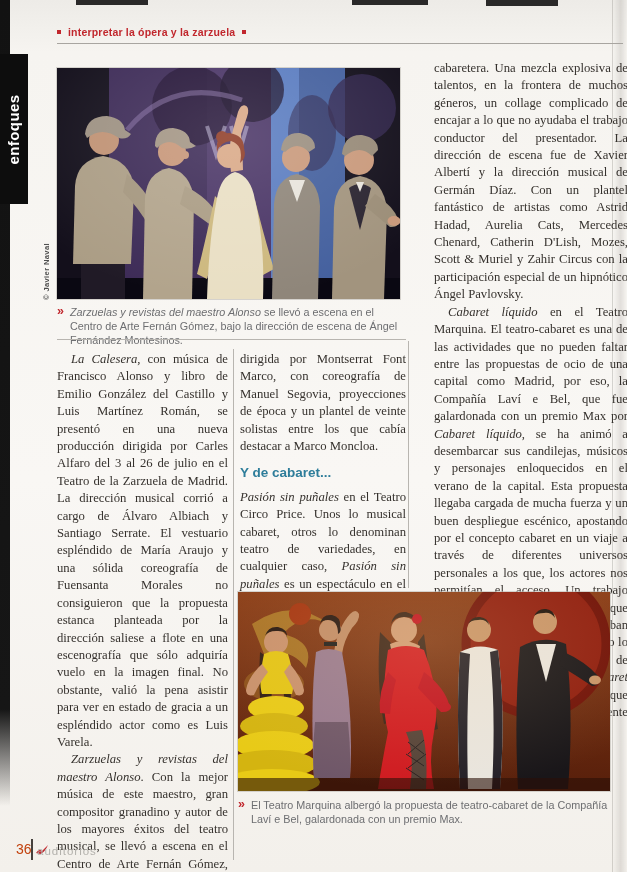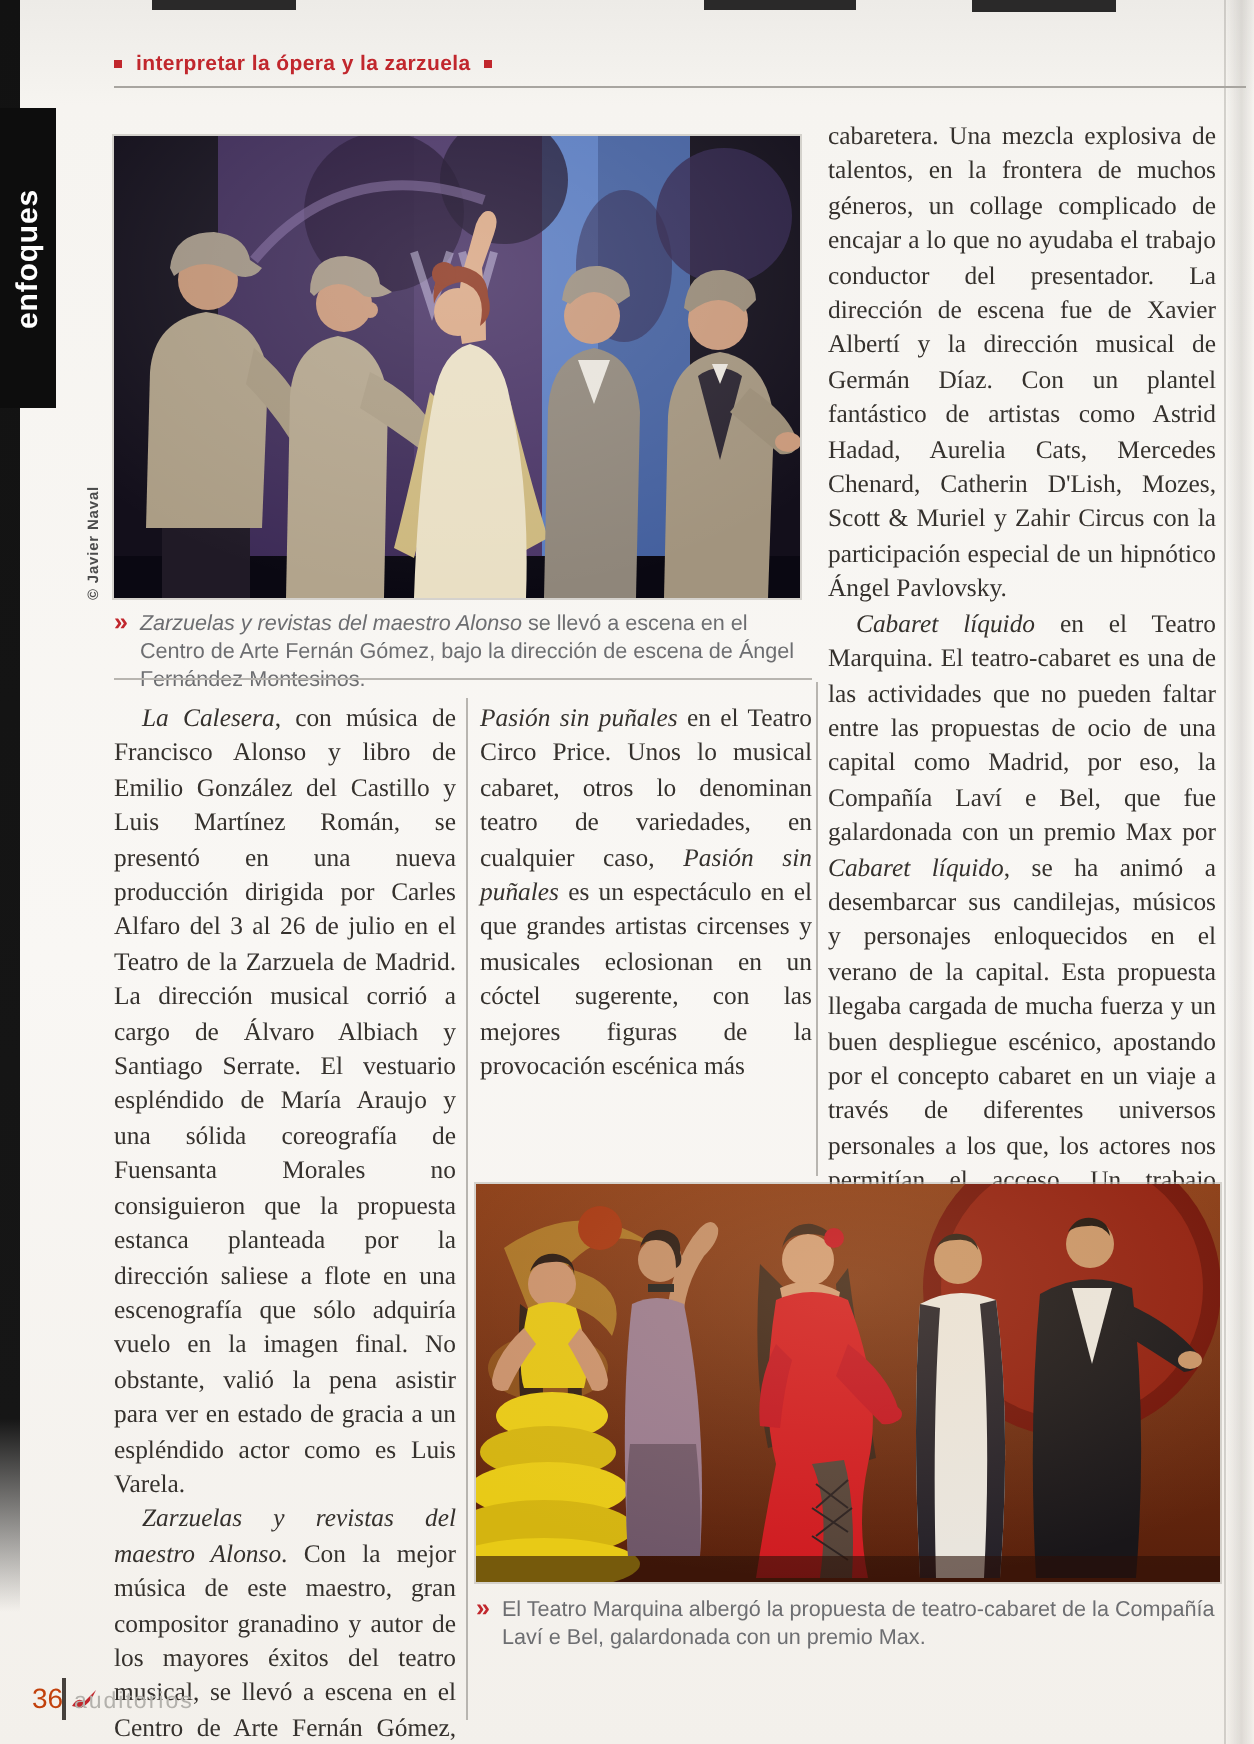"cabaretera. Una mezcla explosiva de" .col3 { left: 414px -> 434px }
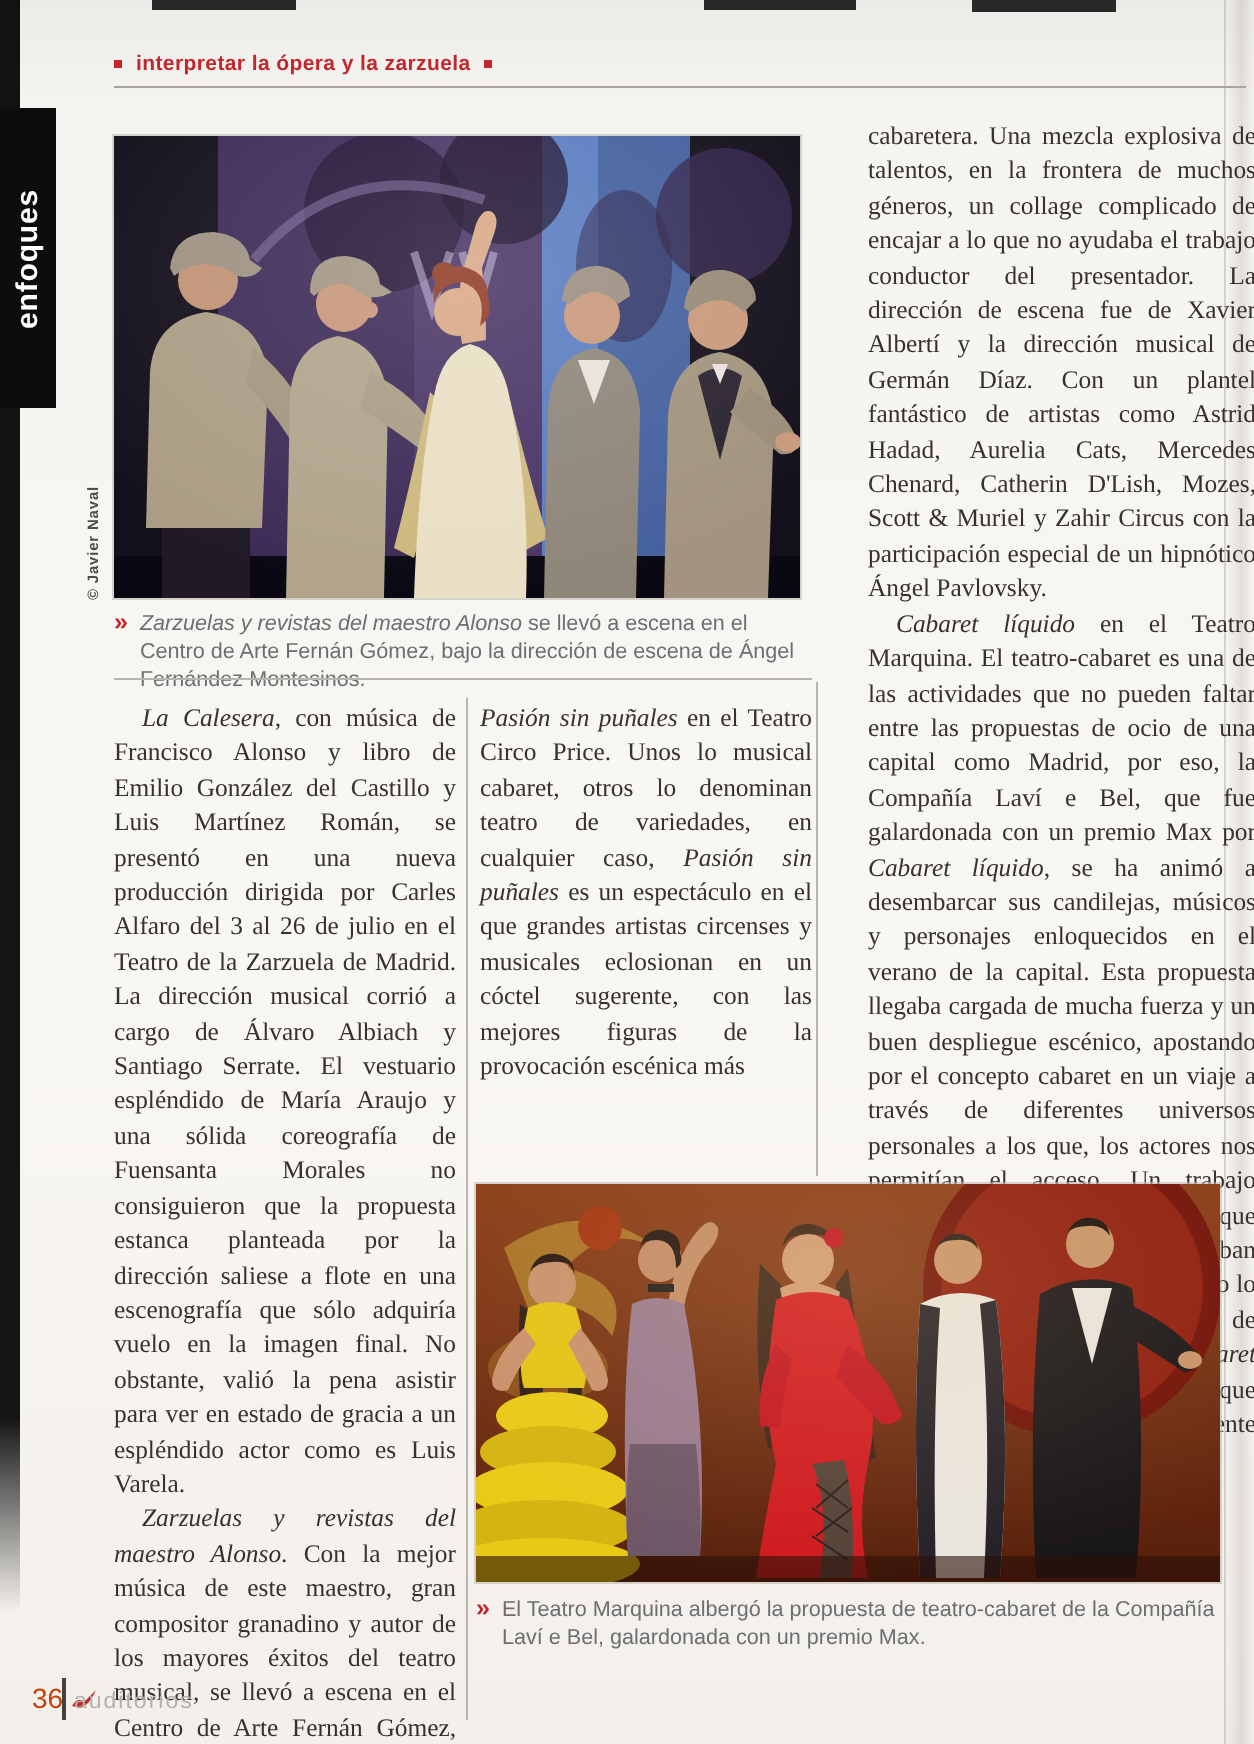"dirigida por Montserrat Font Marco," p { html: none -> <p><span>dirigida por Montserrat Font Marco, con coreografía de Manuel Segovia, proyecciones de época y un plantel de veinte solistas entre los que cabía destacar a Marco Moncloa.</span></p> }
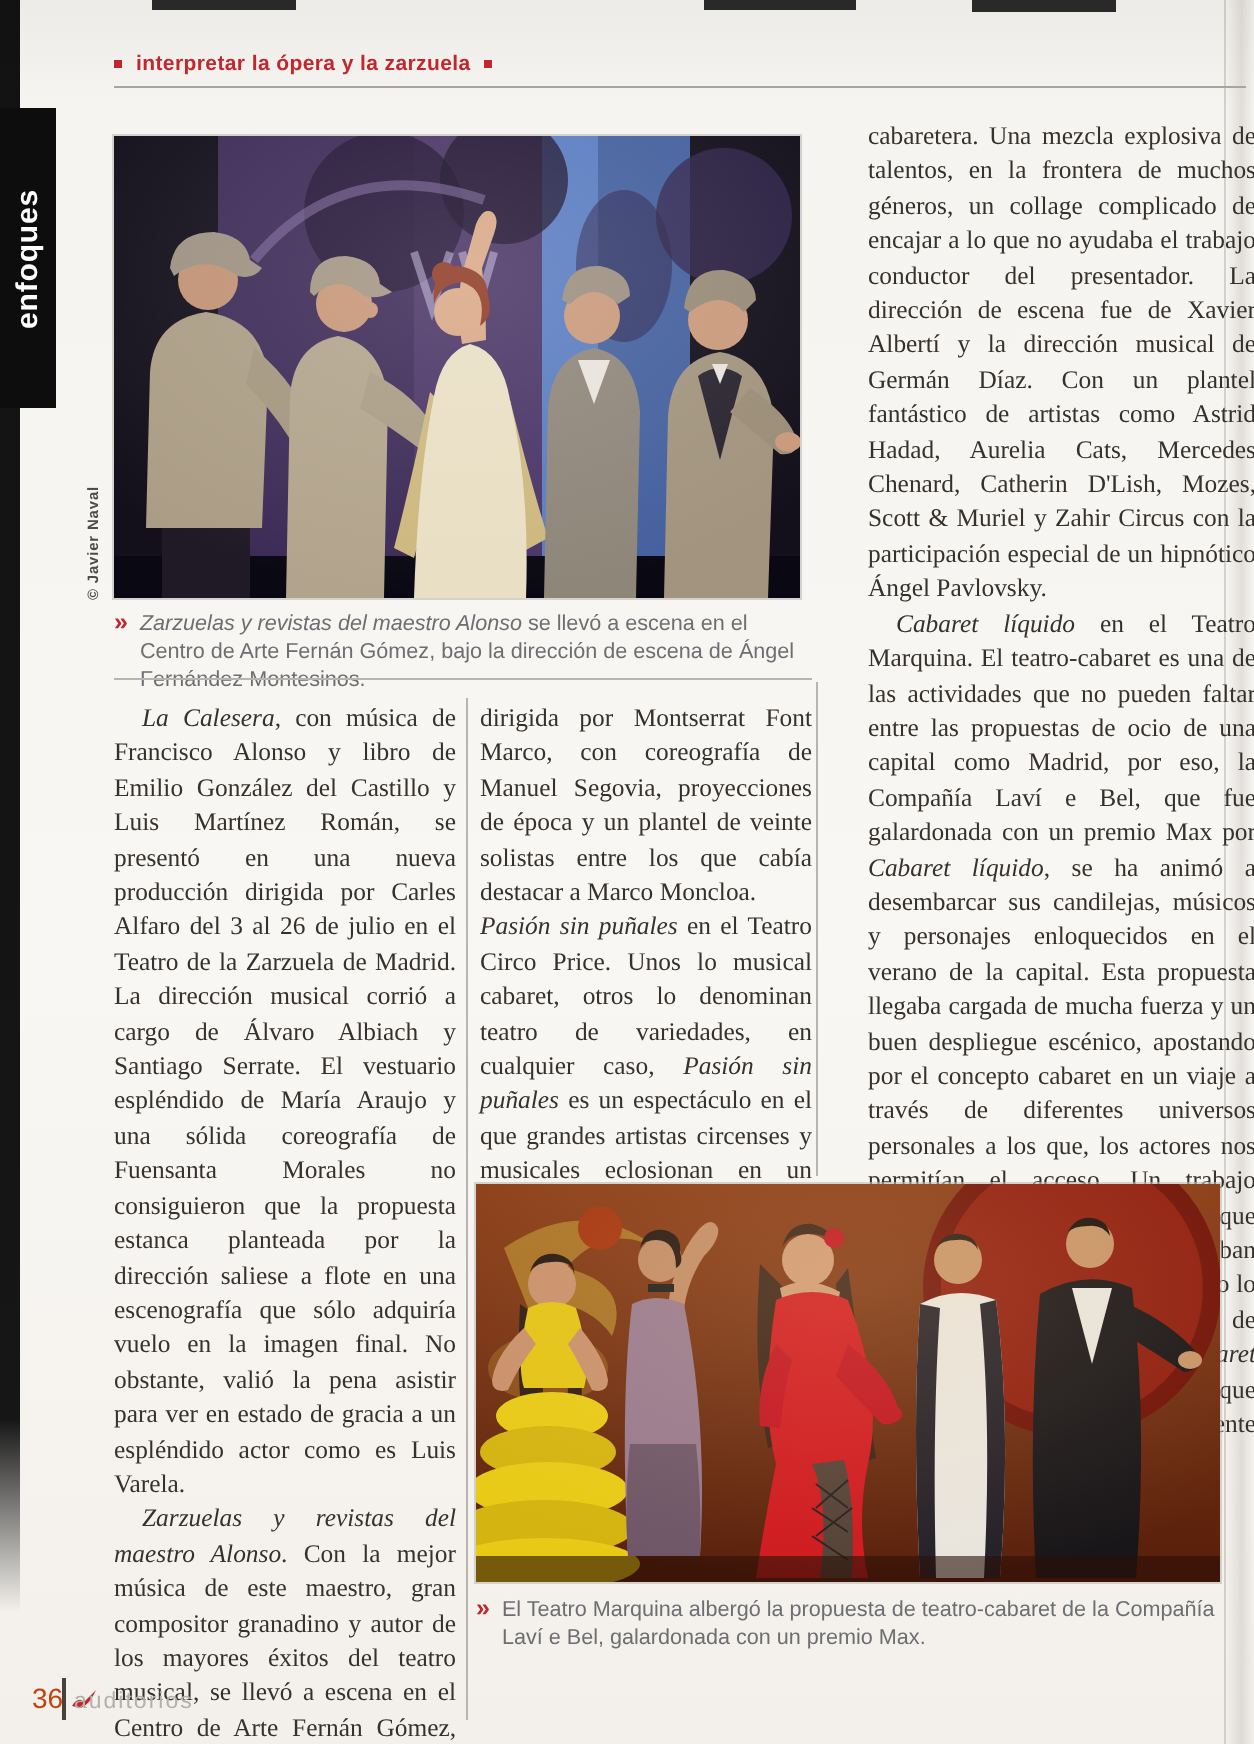"Y de cabaret..." h3.cab-heading { html: none -> <h3>Y de cabaret...</h3> }
